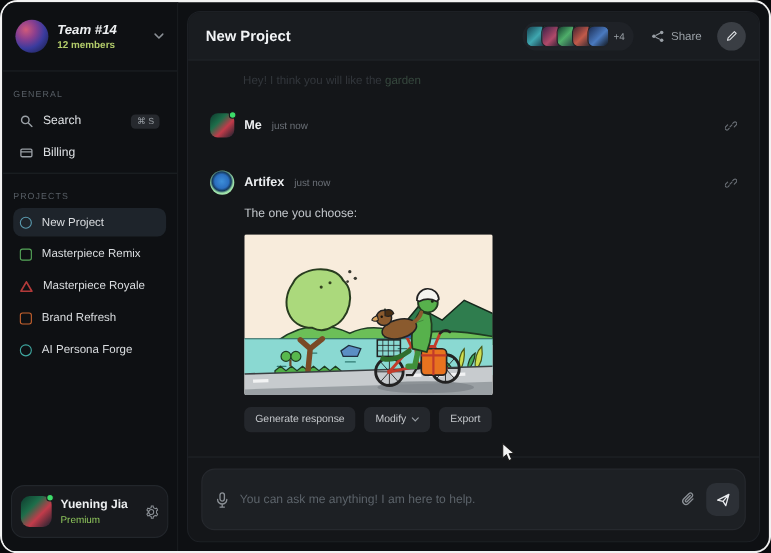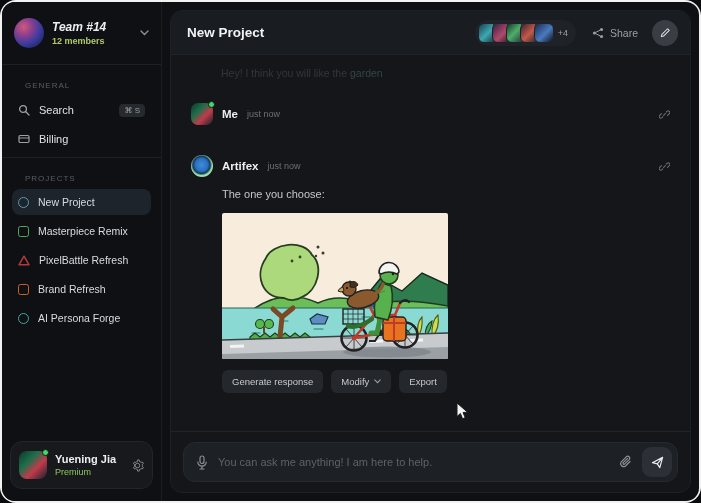"GENERAL" .section-label { margin: 12px 4px 6px 13px -> 12px 4px 6px 0 }
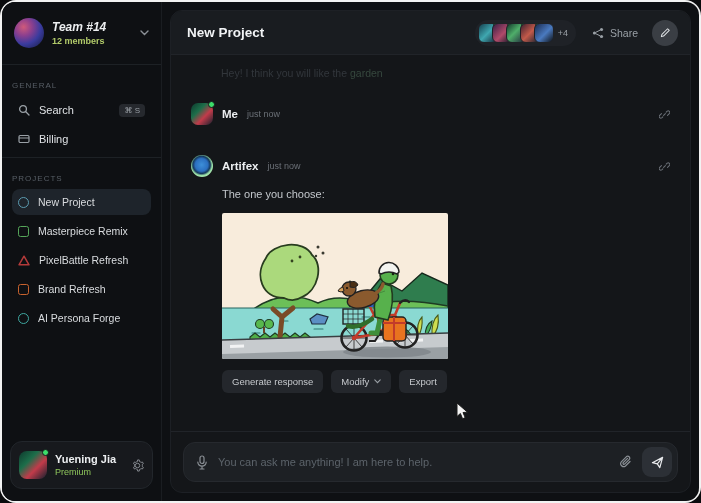"PixelBattle Refresh" span { text: PixelBattle Refresh -> Masterpiece Royale }
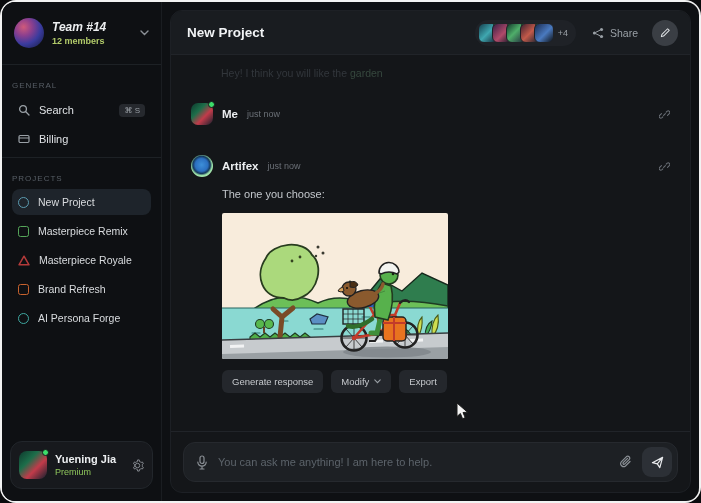"You can ask me anything!" .composer-inner { height: 40px -> 56px }
